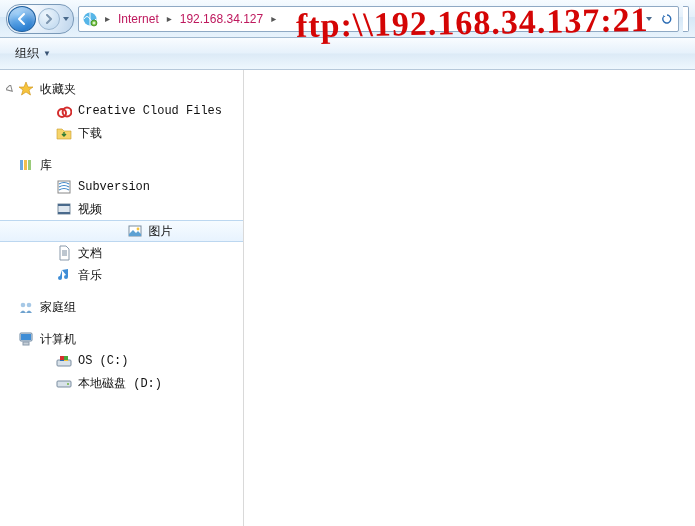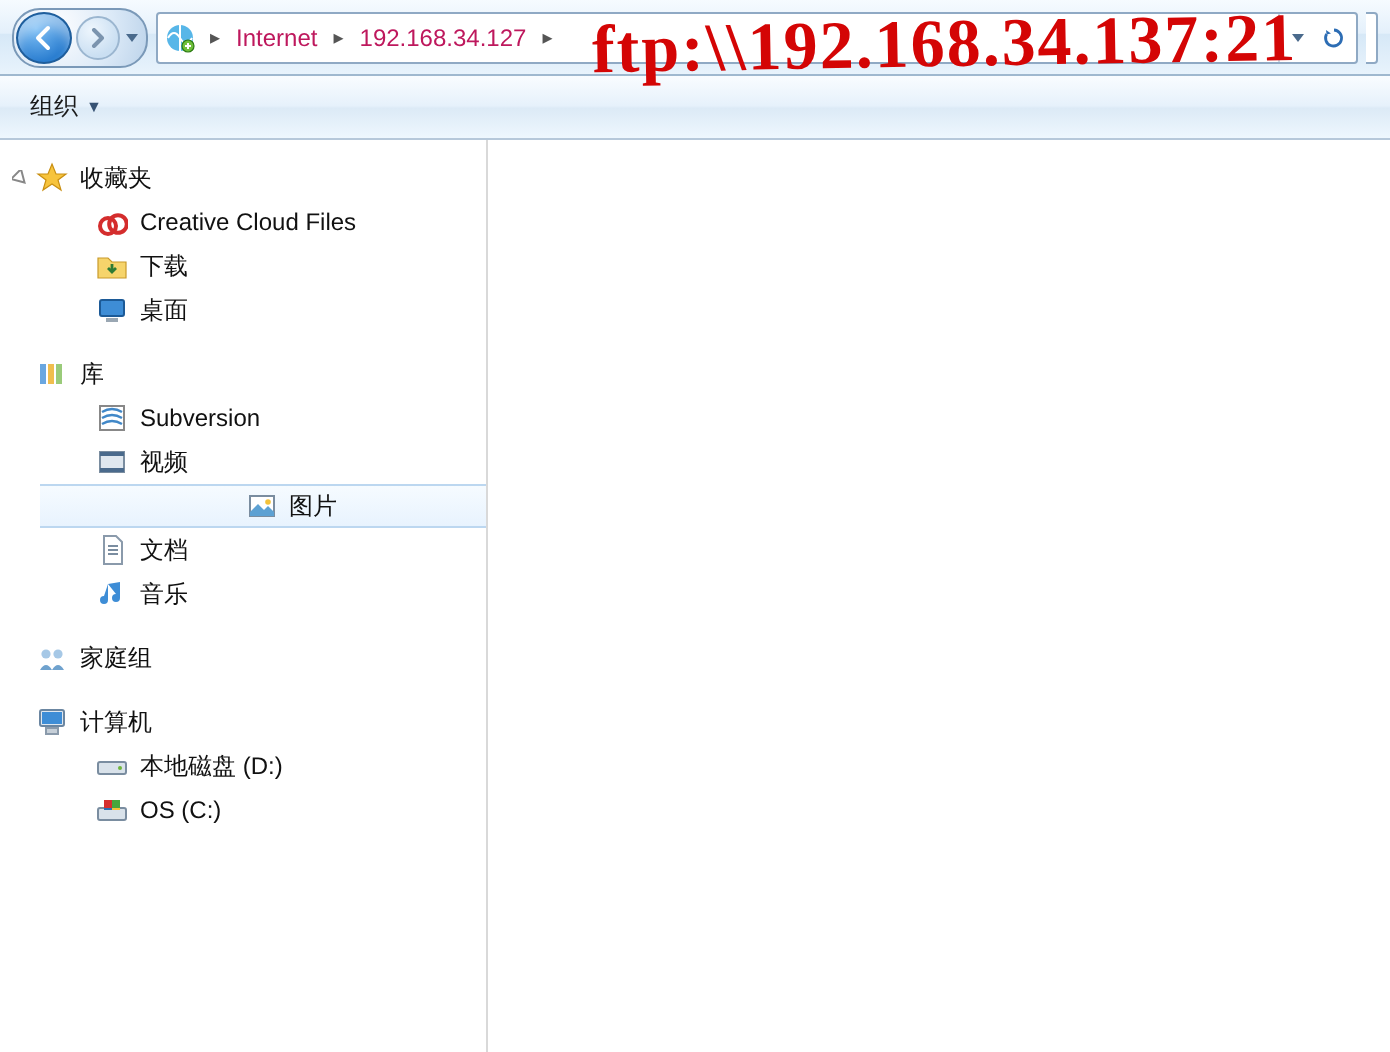"收藏夹" .body { font-family: none -> Liberation Mono, monospace }
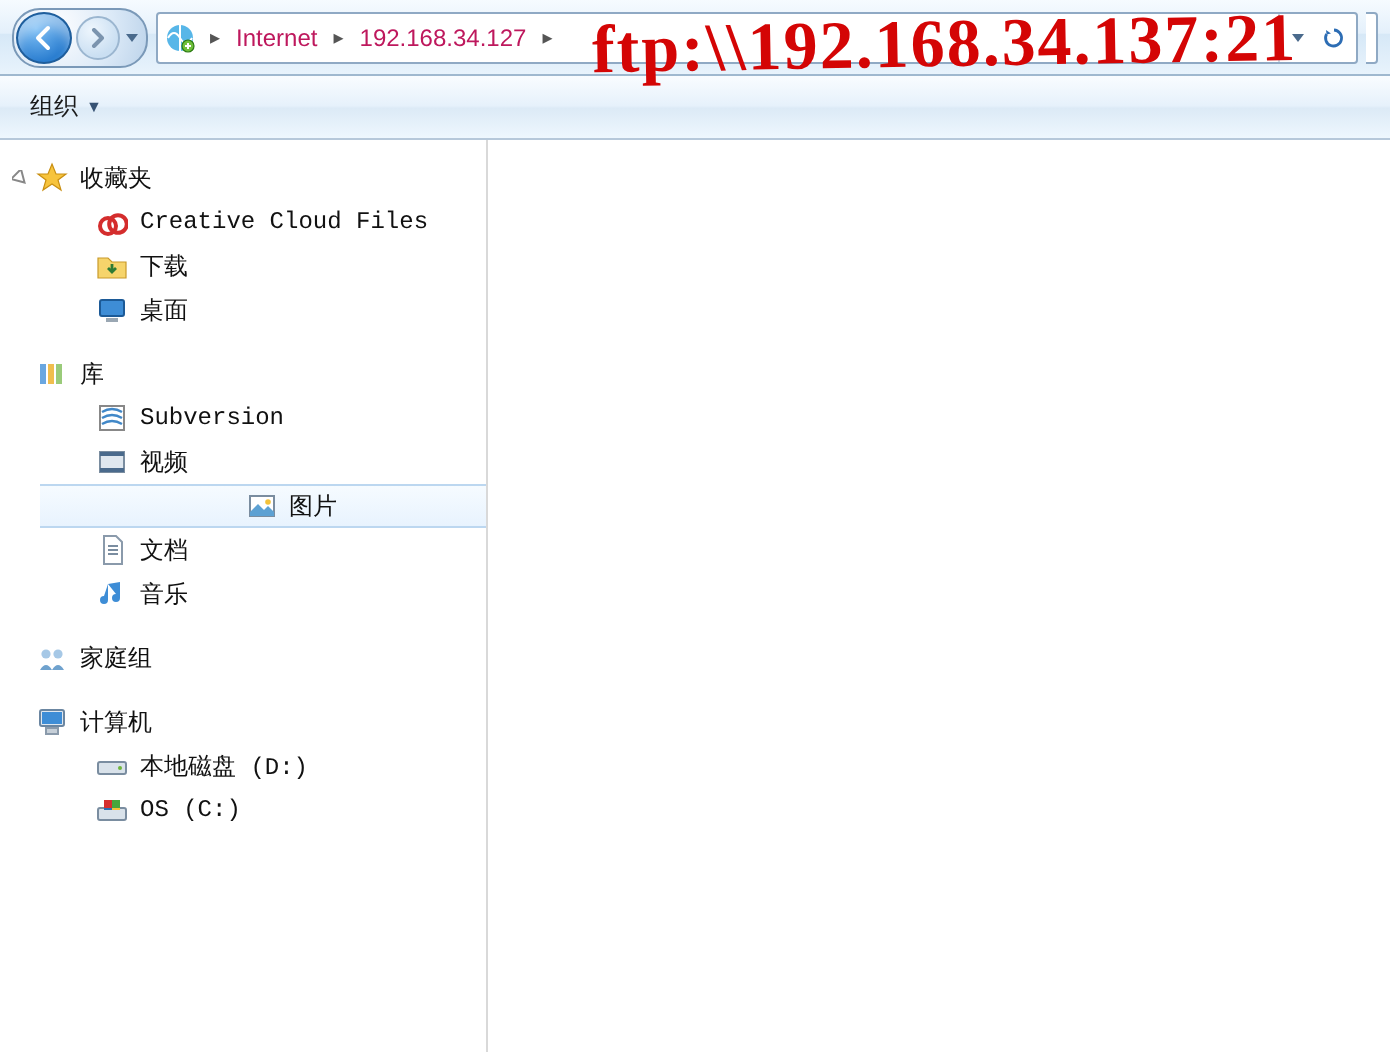"Creative Cloud Files" .node.child { margin-left: 20px -> none; padding-left: 28px -> 56px }
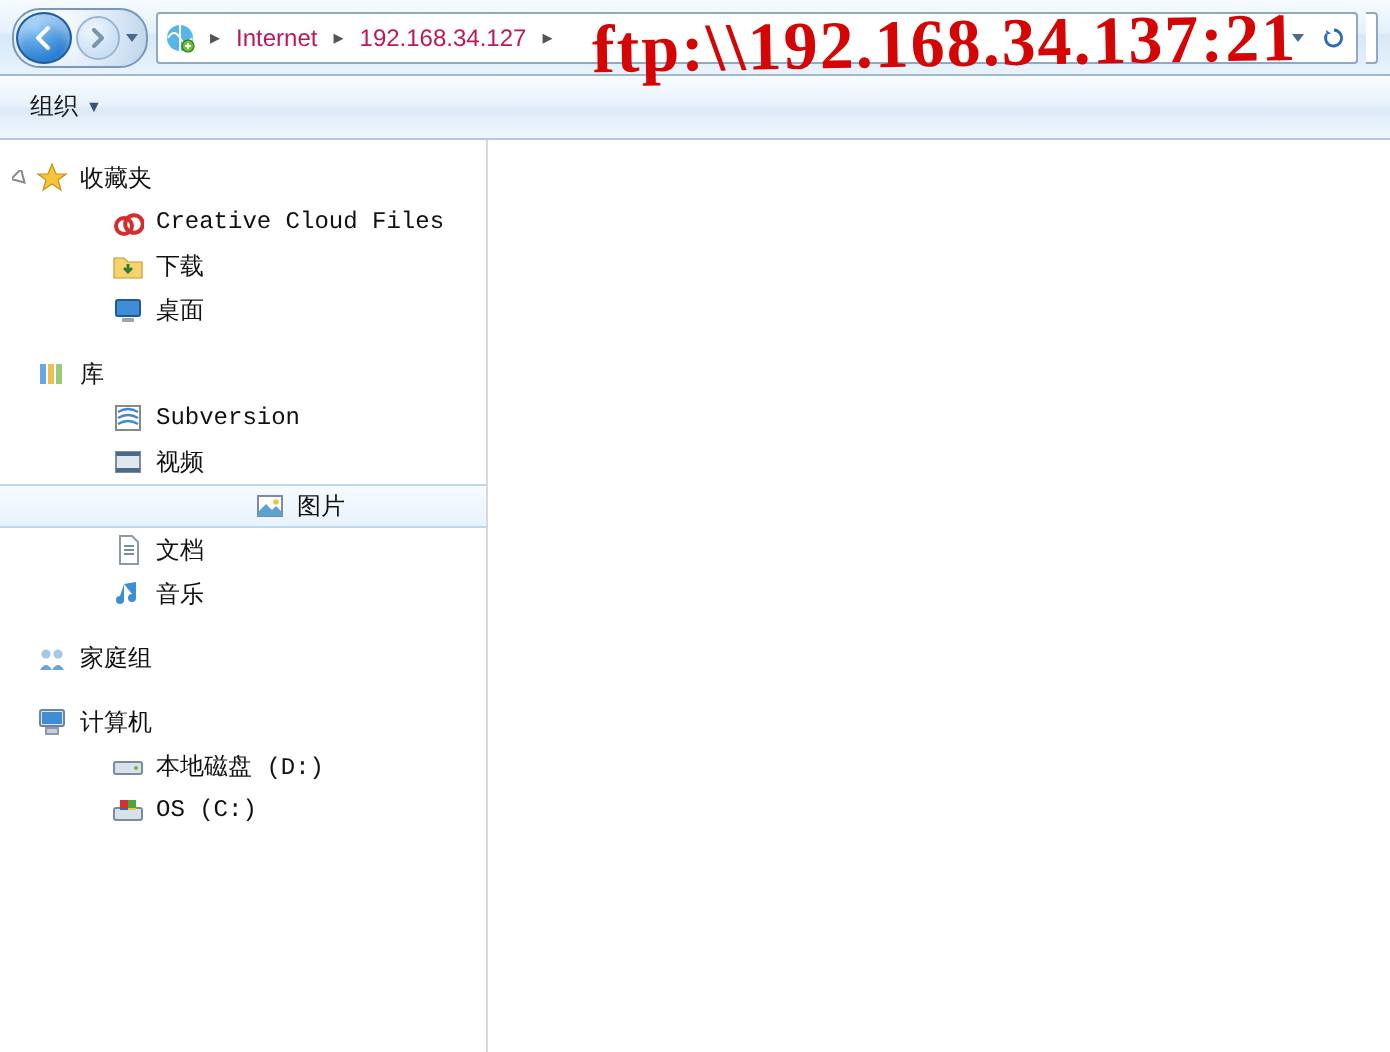"桌面" div.node { html: <div> <span> <svg> <rect></rect> <rect></rect> </svg> </span> <span>桌面</span> </div> -> none }
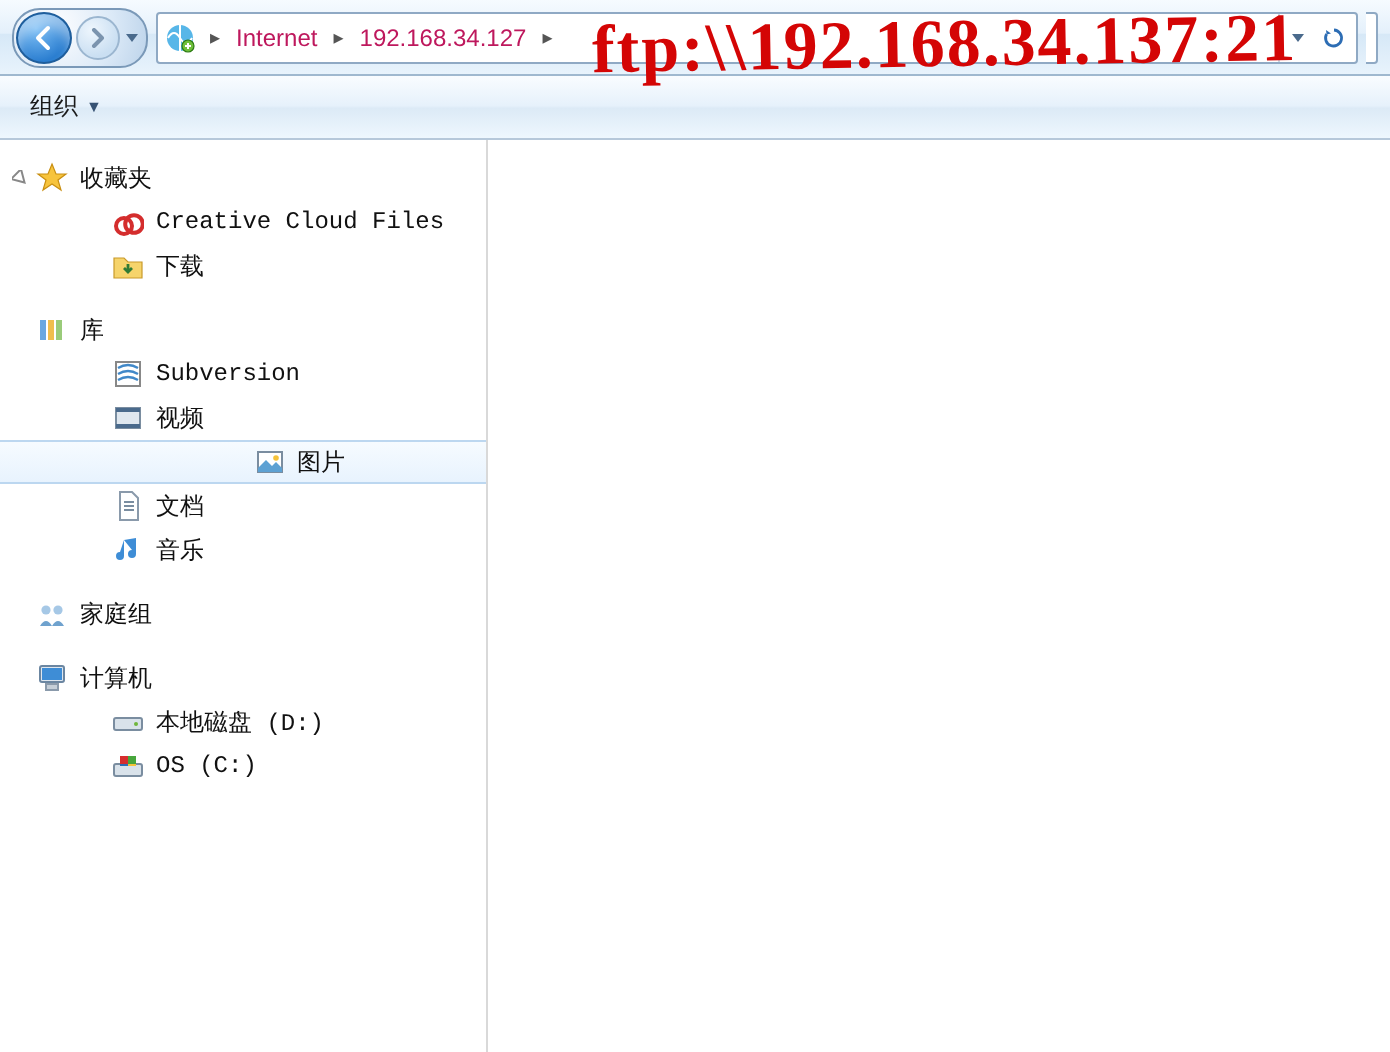"本地磁盘 (D:)" div.node { order: before "OS (C:)" -> after "OS (C:)" }
